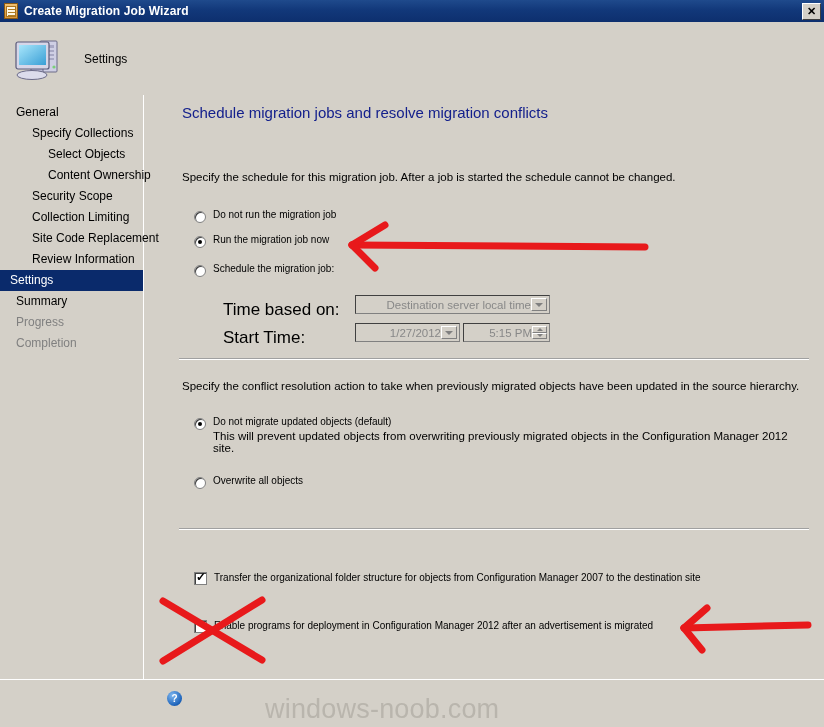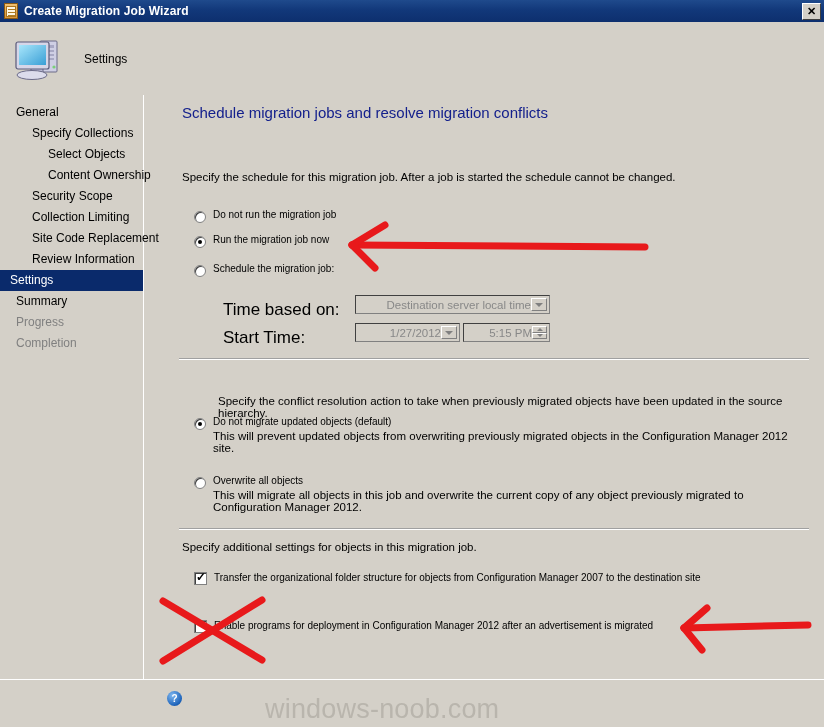"Specify the conflict resolution action" div.body-text { margin-left: 36px -> none; top: 300px -> 285px }
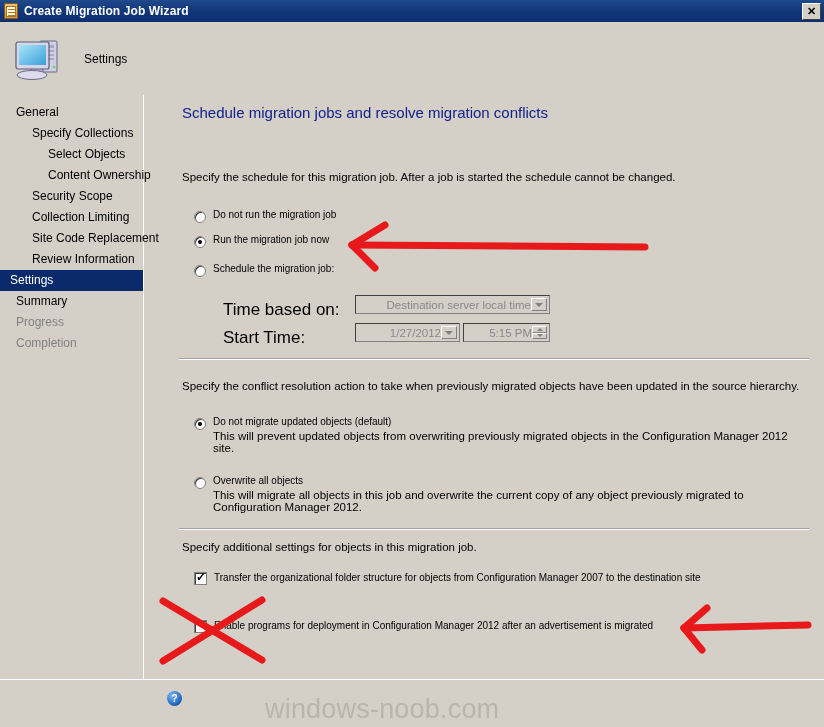"This will migrate all objects" div.opt-desc { html: <div>This will migrate all objects in this job and overwrite the current copy of any object previously migrated to Configuration Manager 2012.</div> -> none }
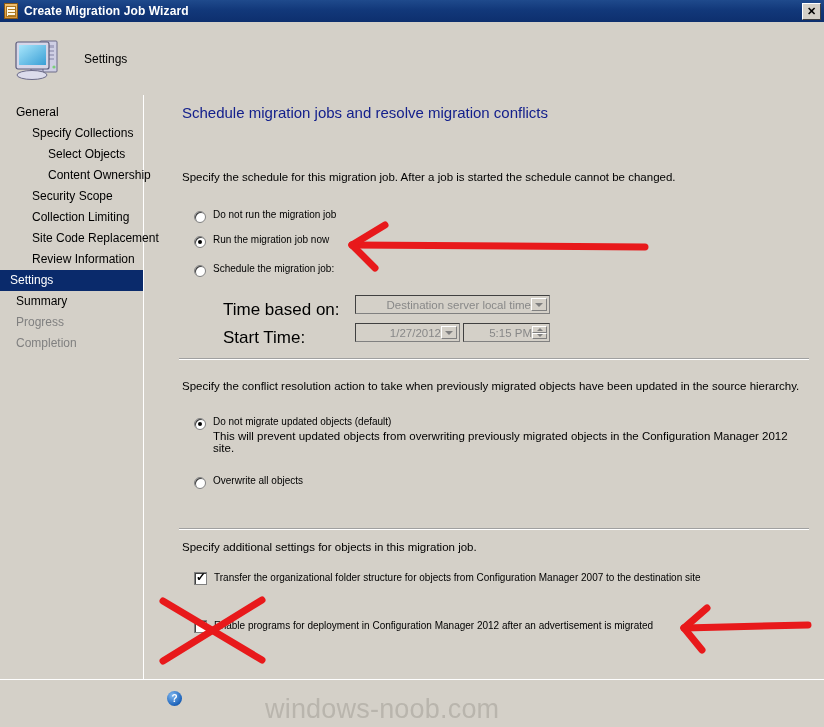"Specify additional settings for objects" div.body-text { html: <div>Specify additional settings for objects in this migration job.</div> -> none }
